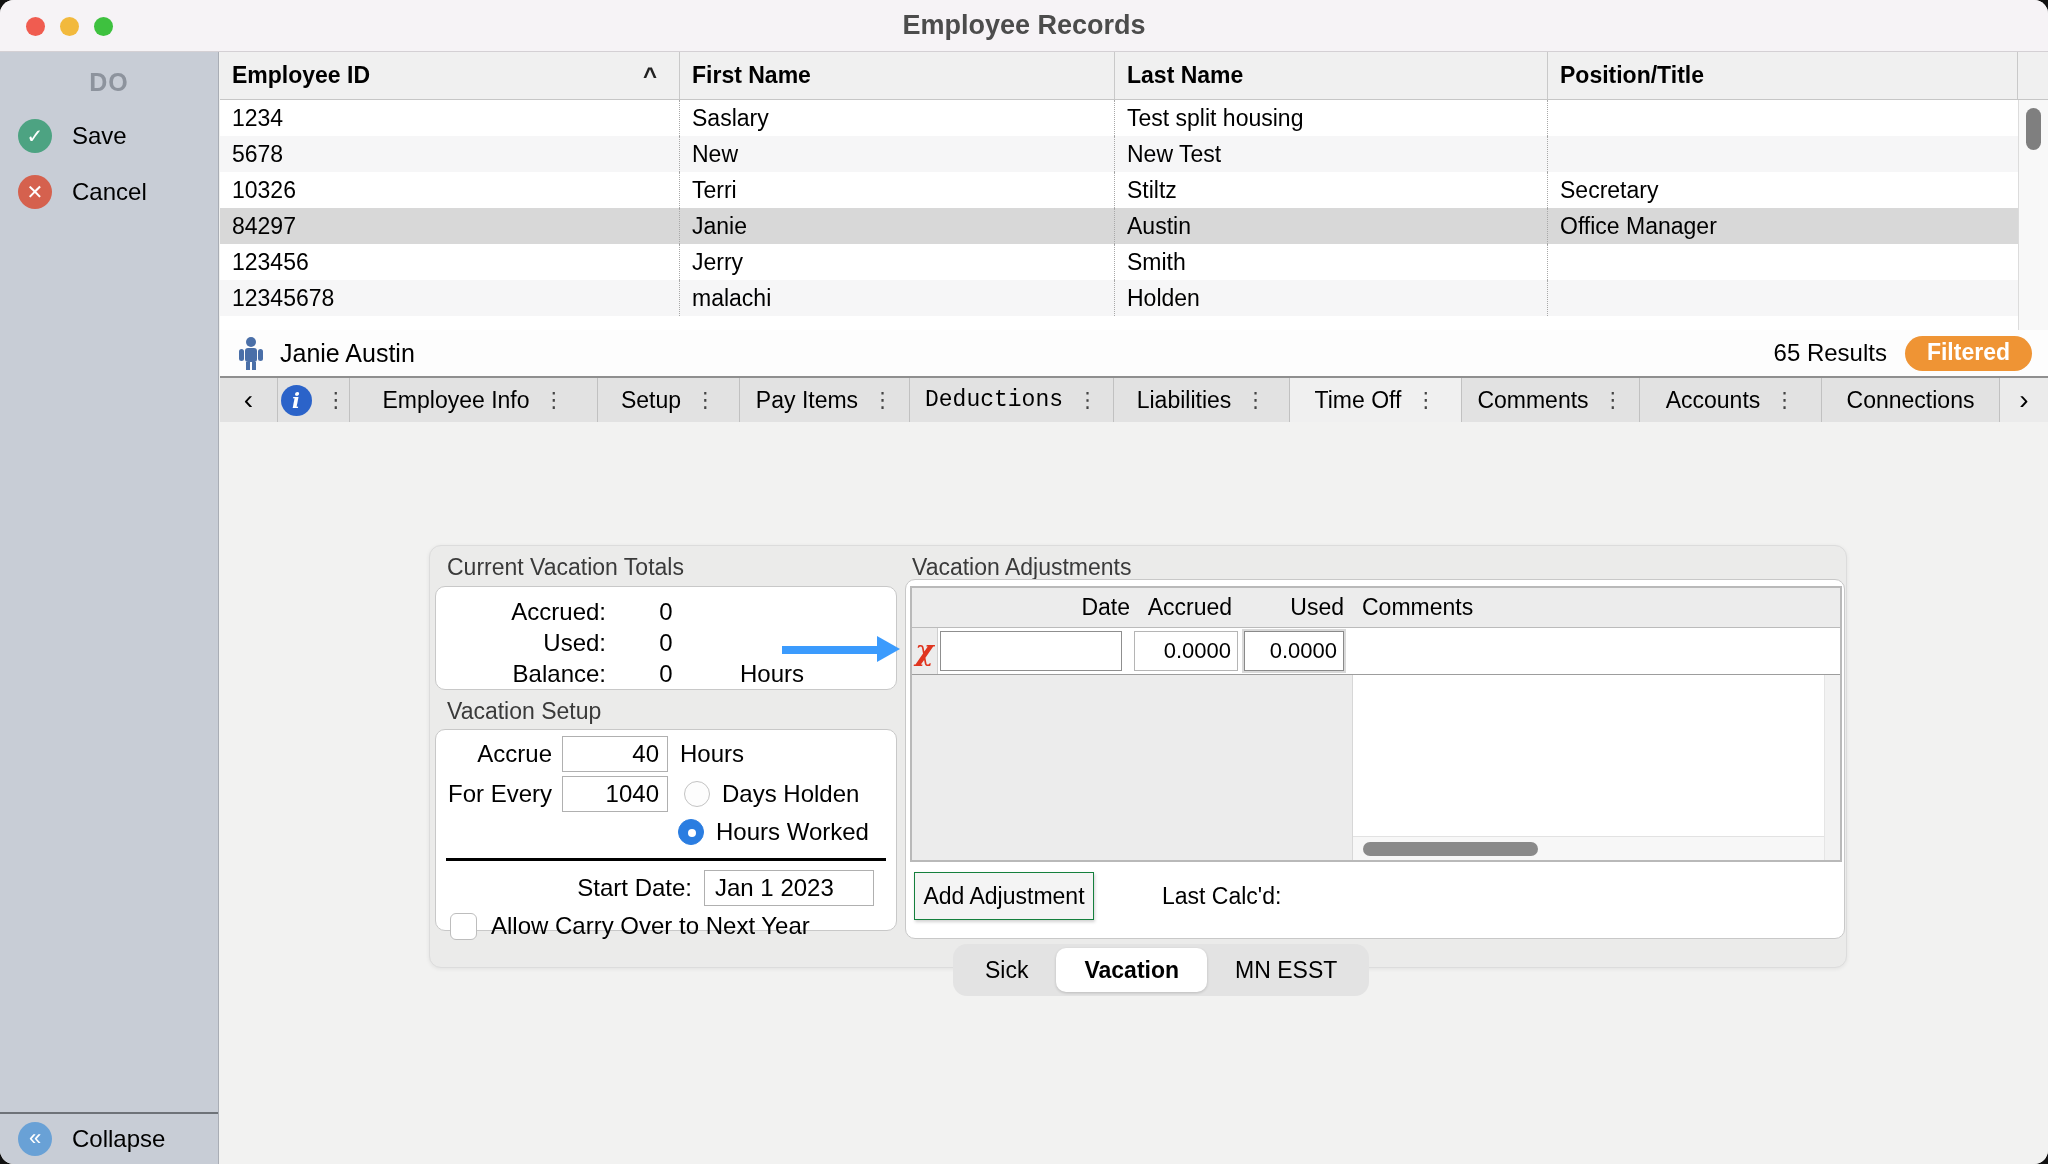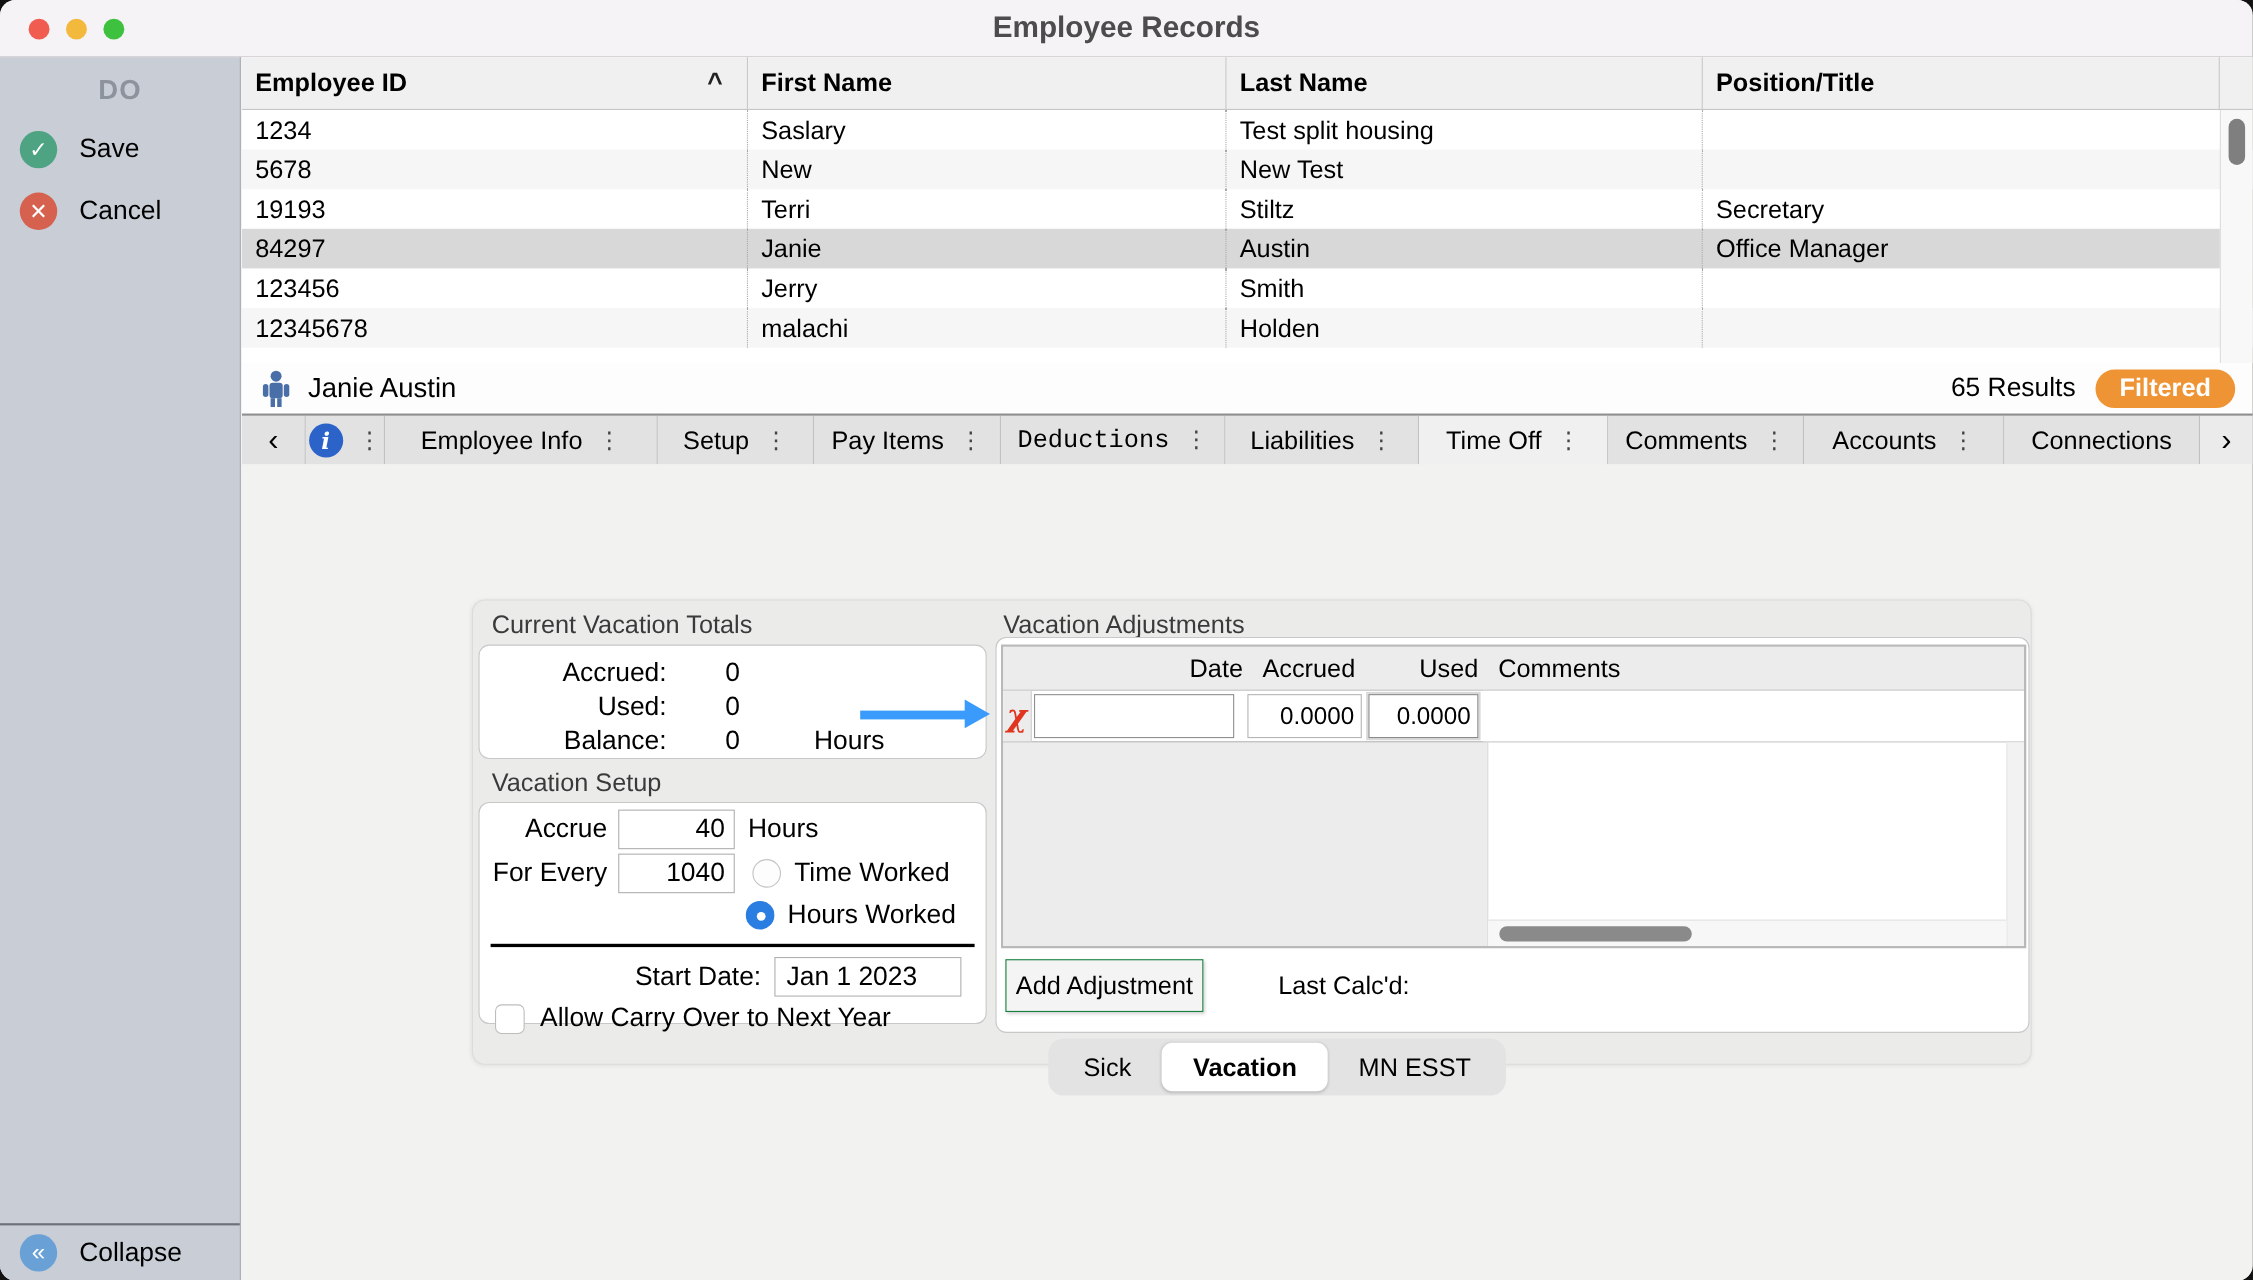"19193" div.td { text: 19193 -> 10326 }
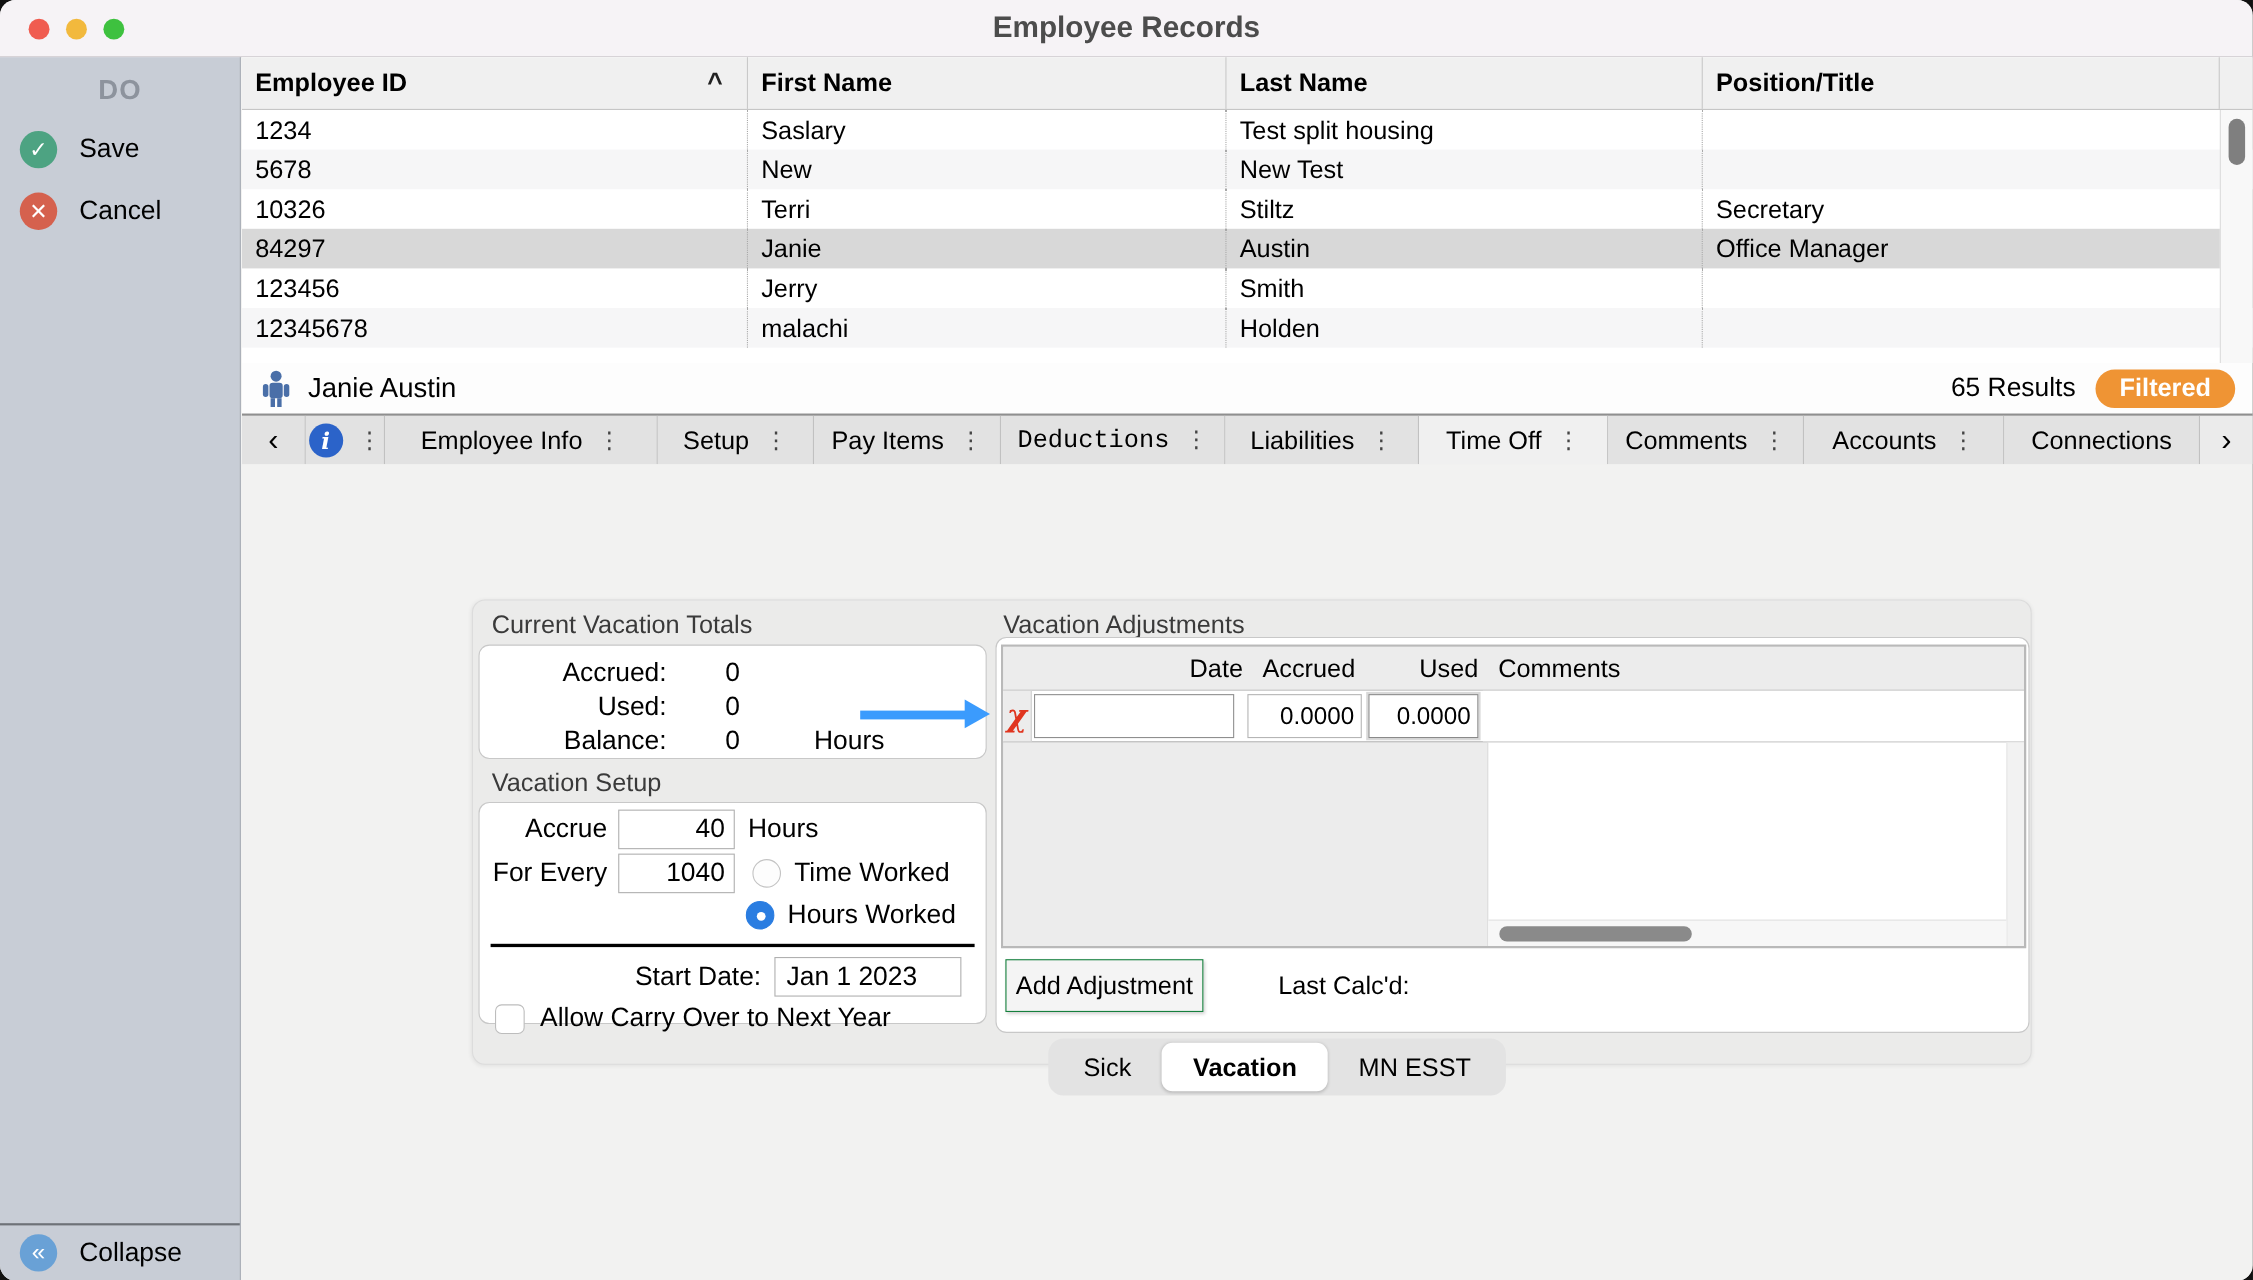"Time Worked" span { text: Time Worked -> Days Holden }
